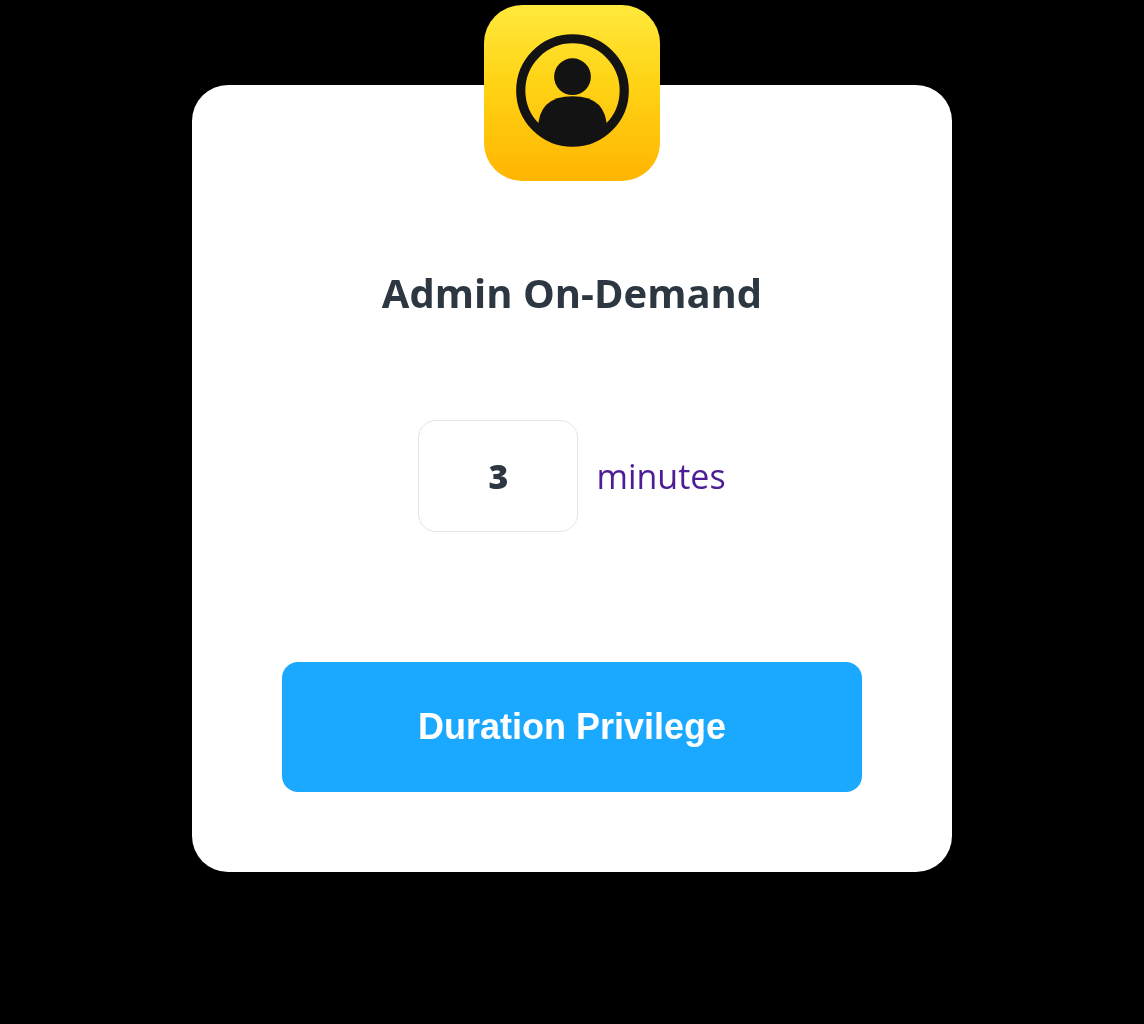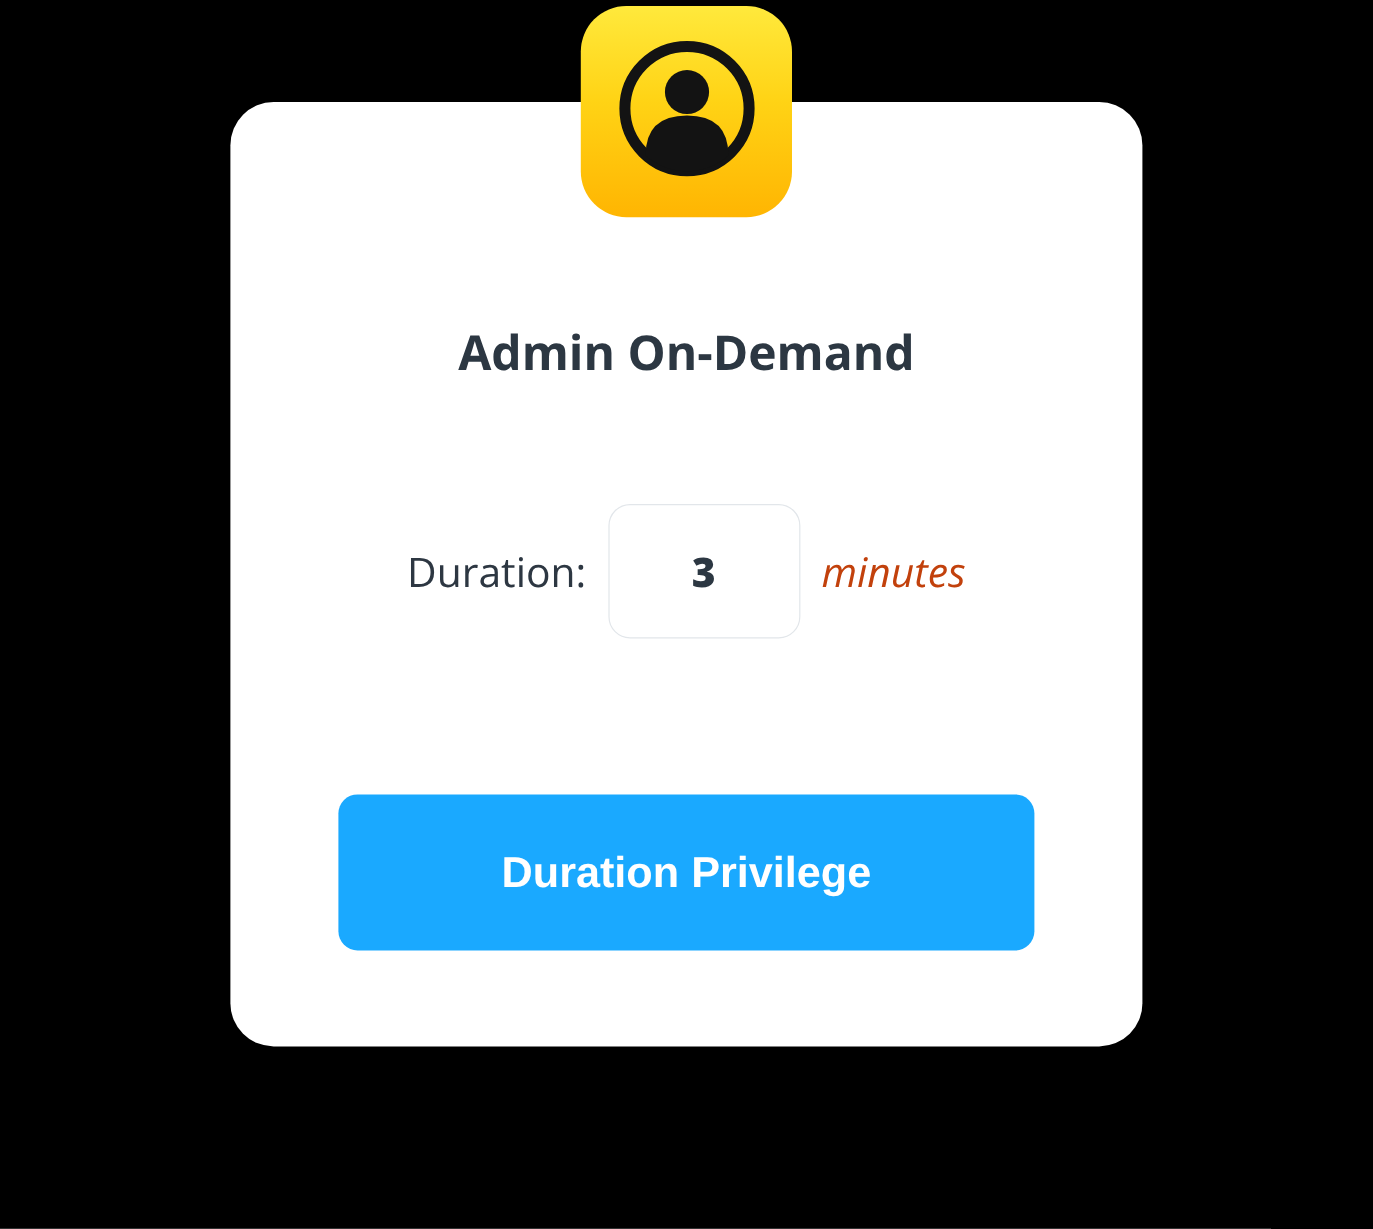"Duration:" span.label { html: <span>Duration:</span> -> none }
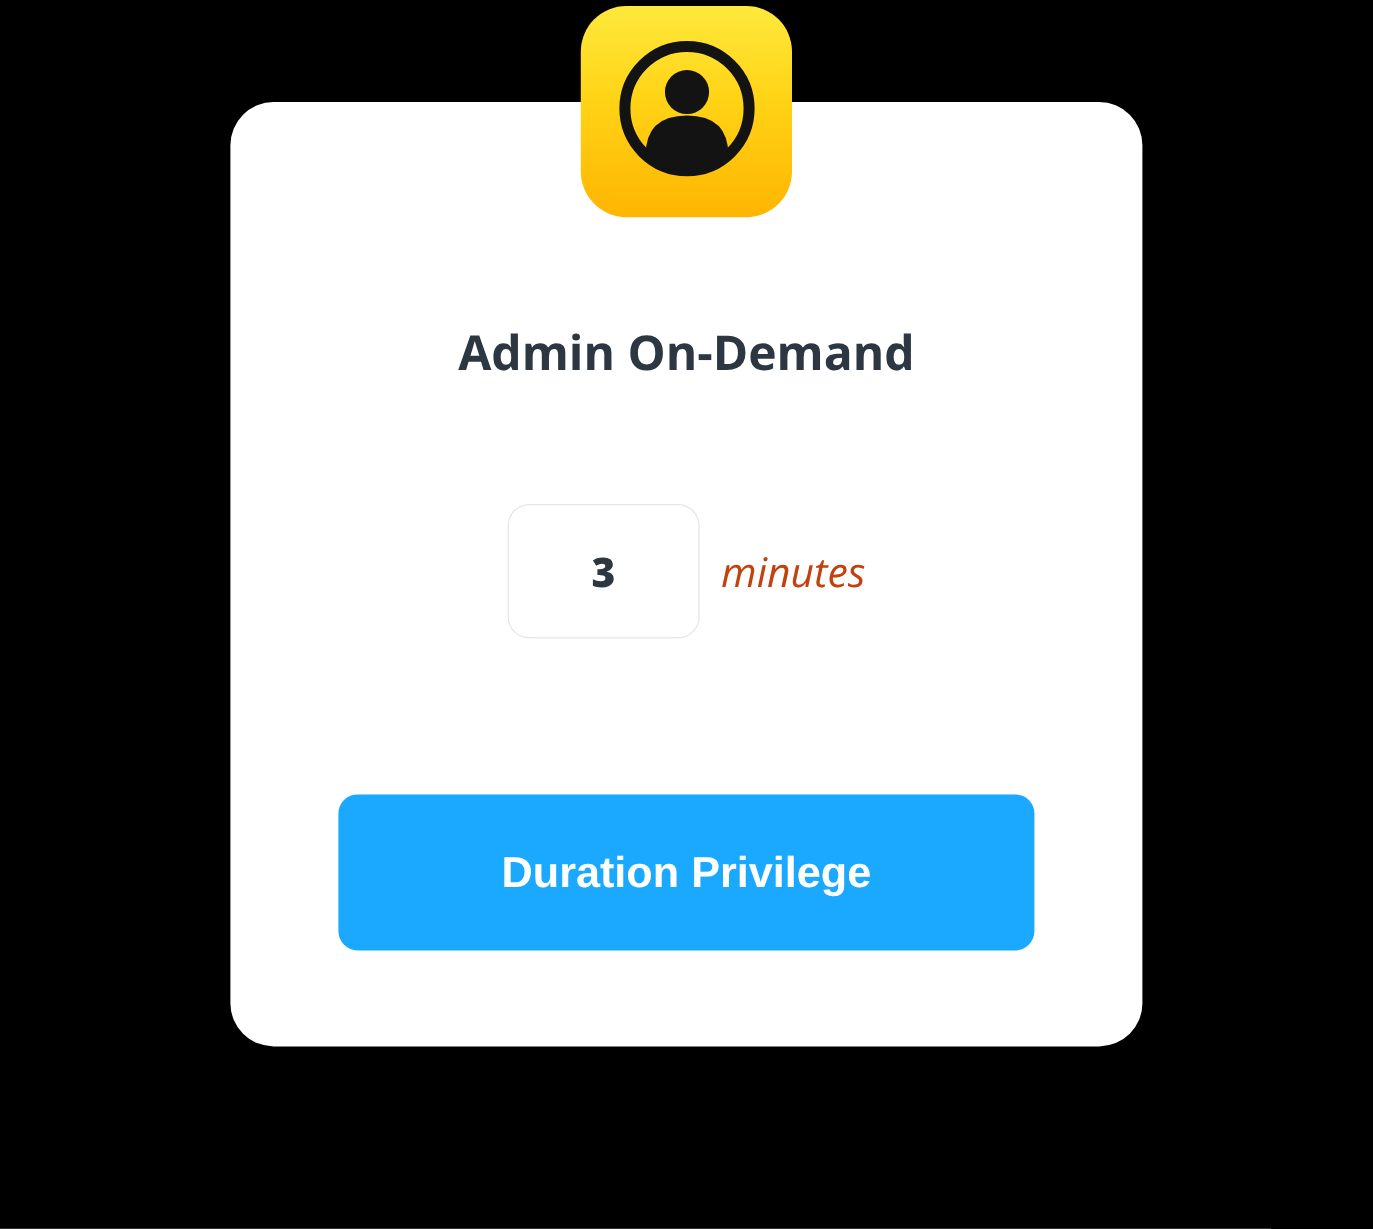"minutes" .unit { color: #c2410c -> #4c1d95; font-style: italic -> none }
